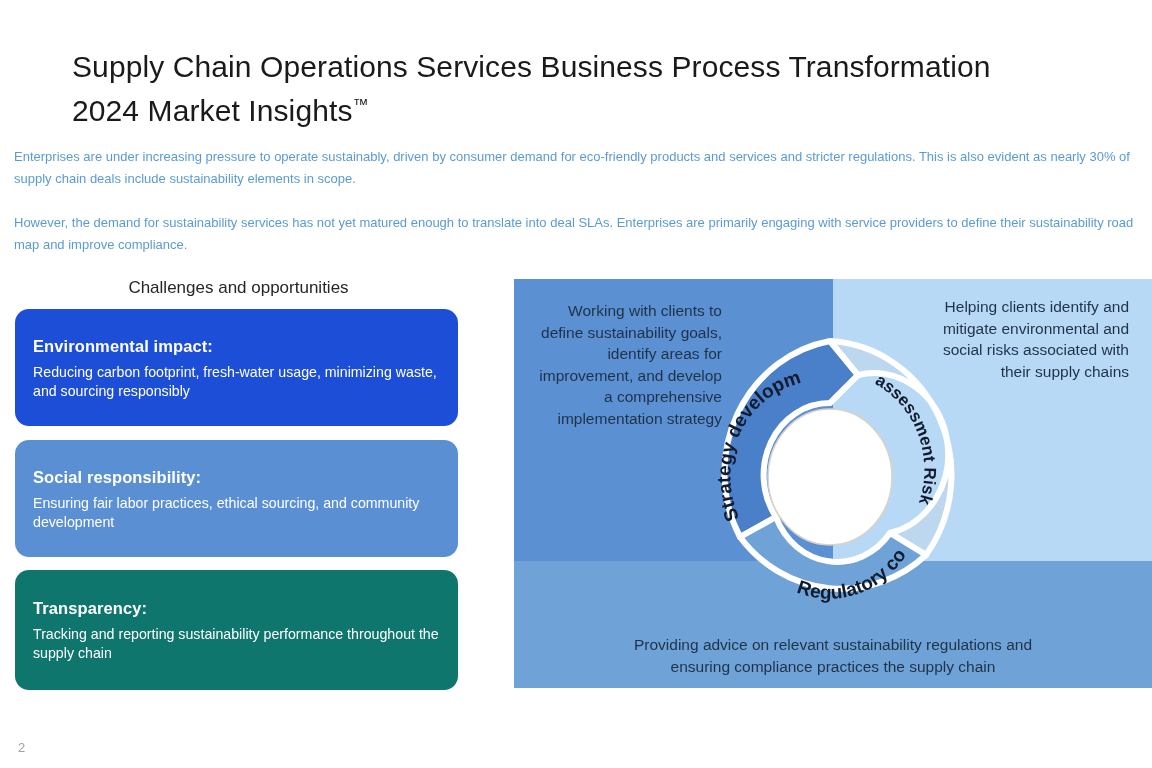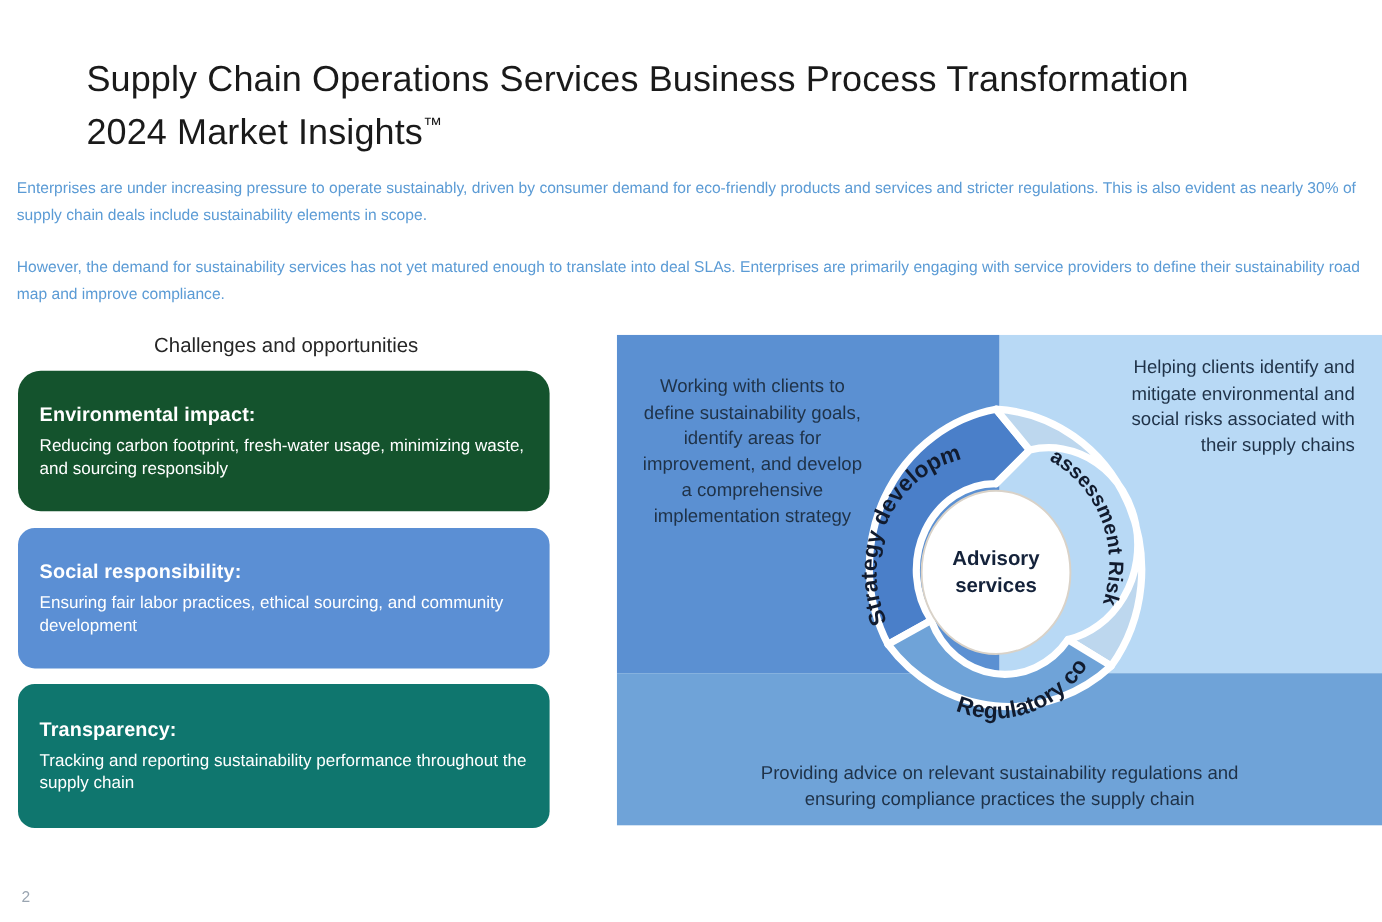"Working with clients to define" .txt-left { text-align: center -> right; top: 33px -> 21px }
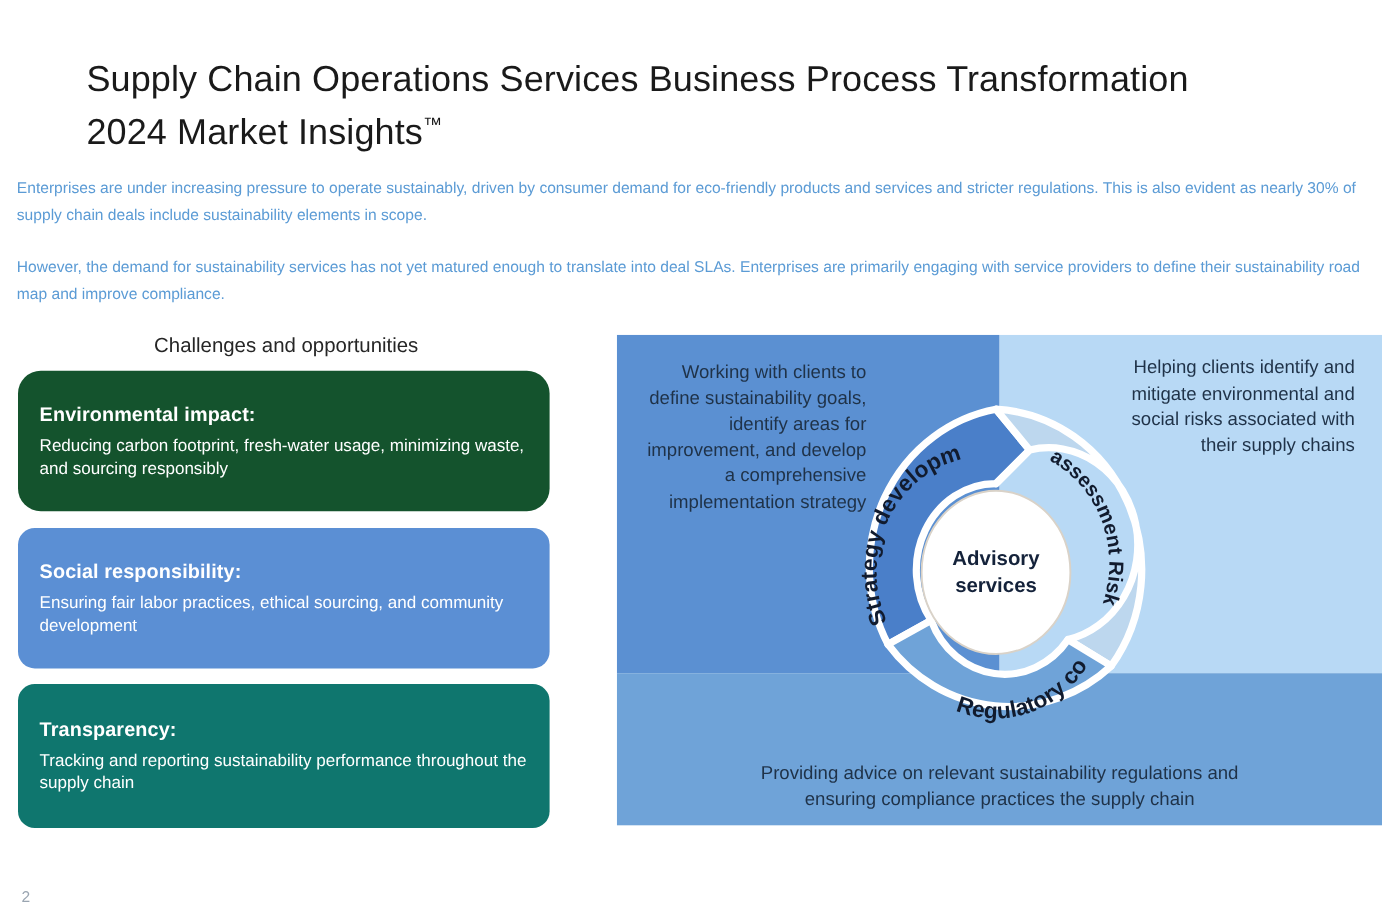"Environmental impact:" #card0 { background: #14532d -> #1d4ed8; border-radius: 19px -> none }
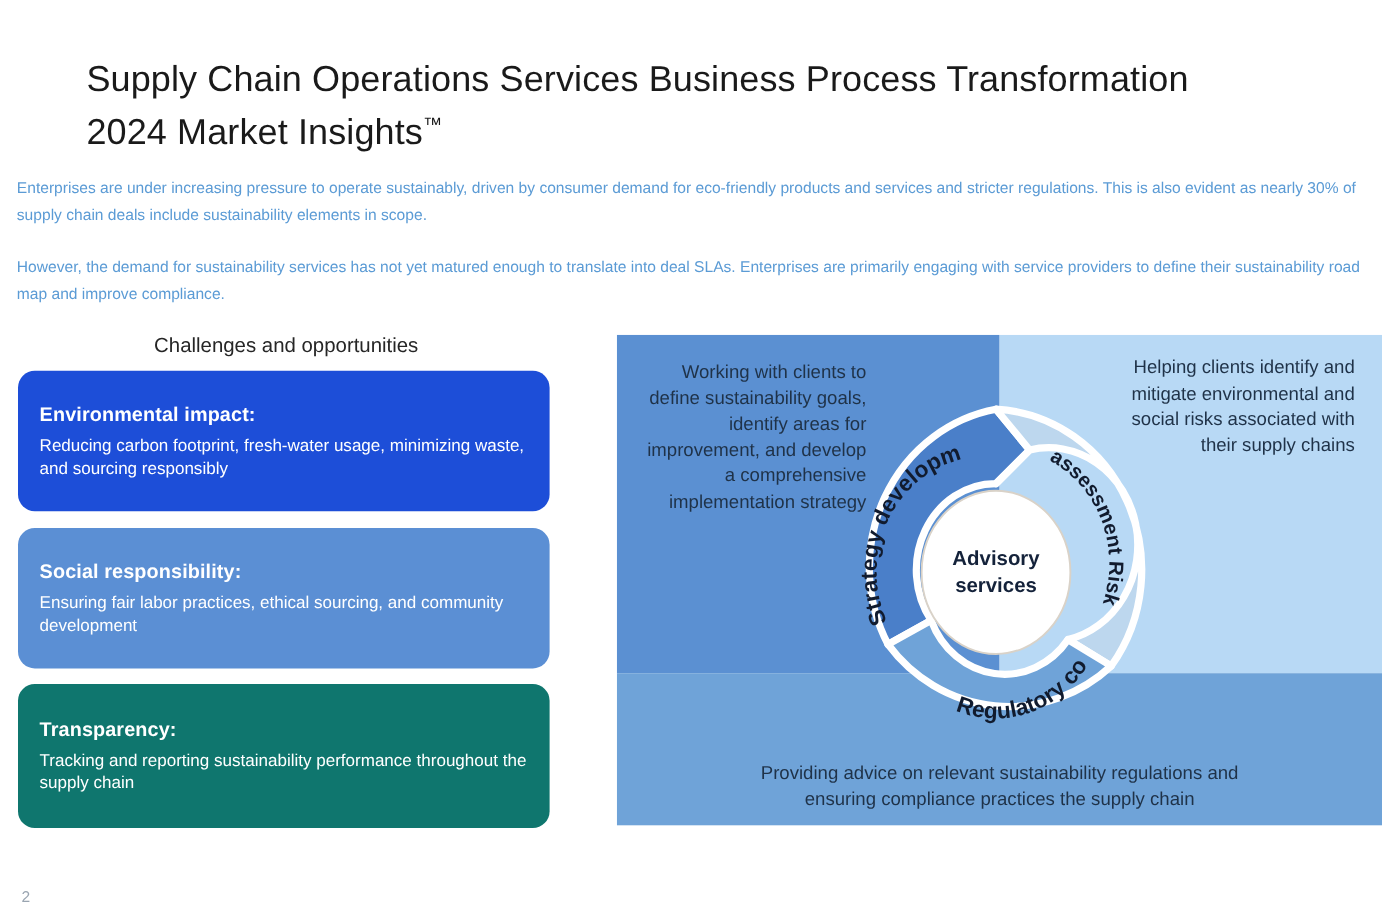"Advisory" div.ctr { html: <div> <span>Advisory</span><br> <span>services</span> </div> -> none }
